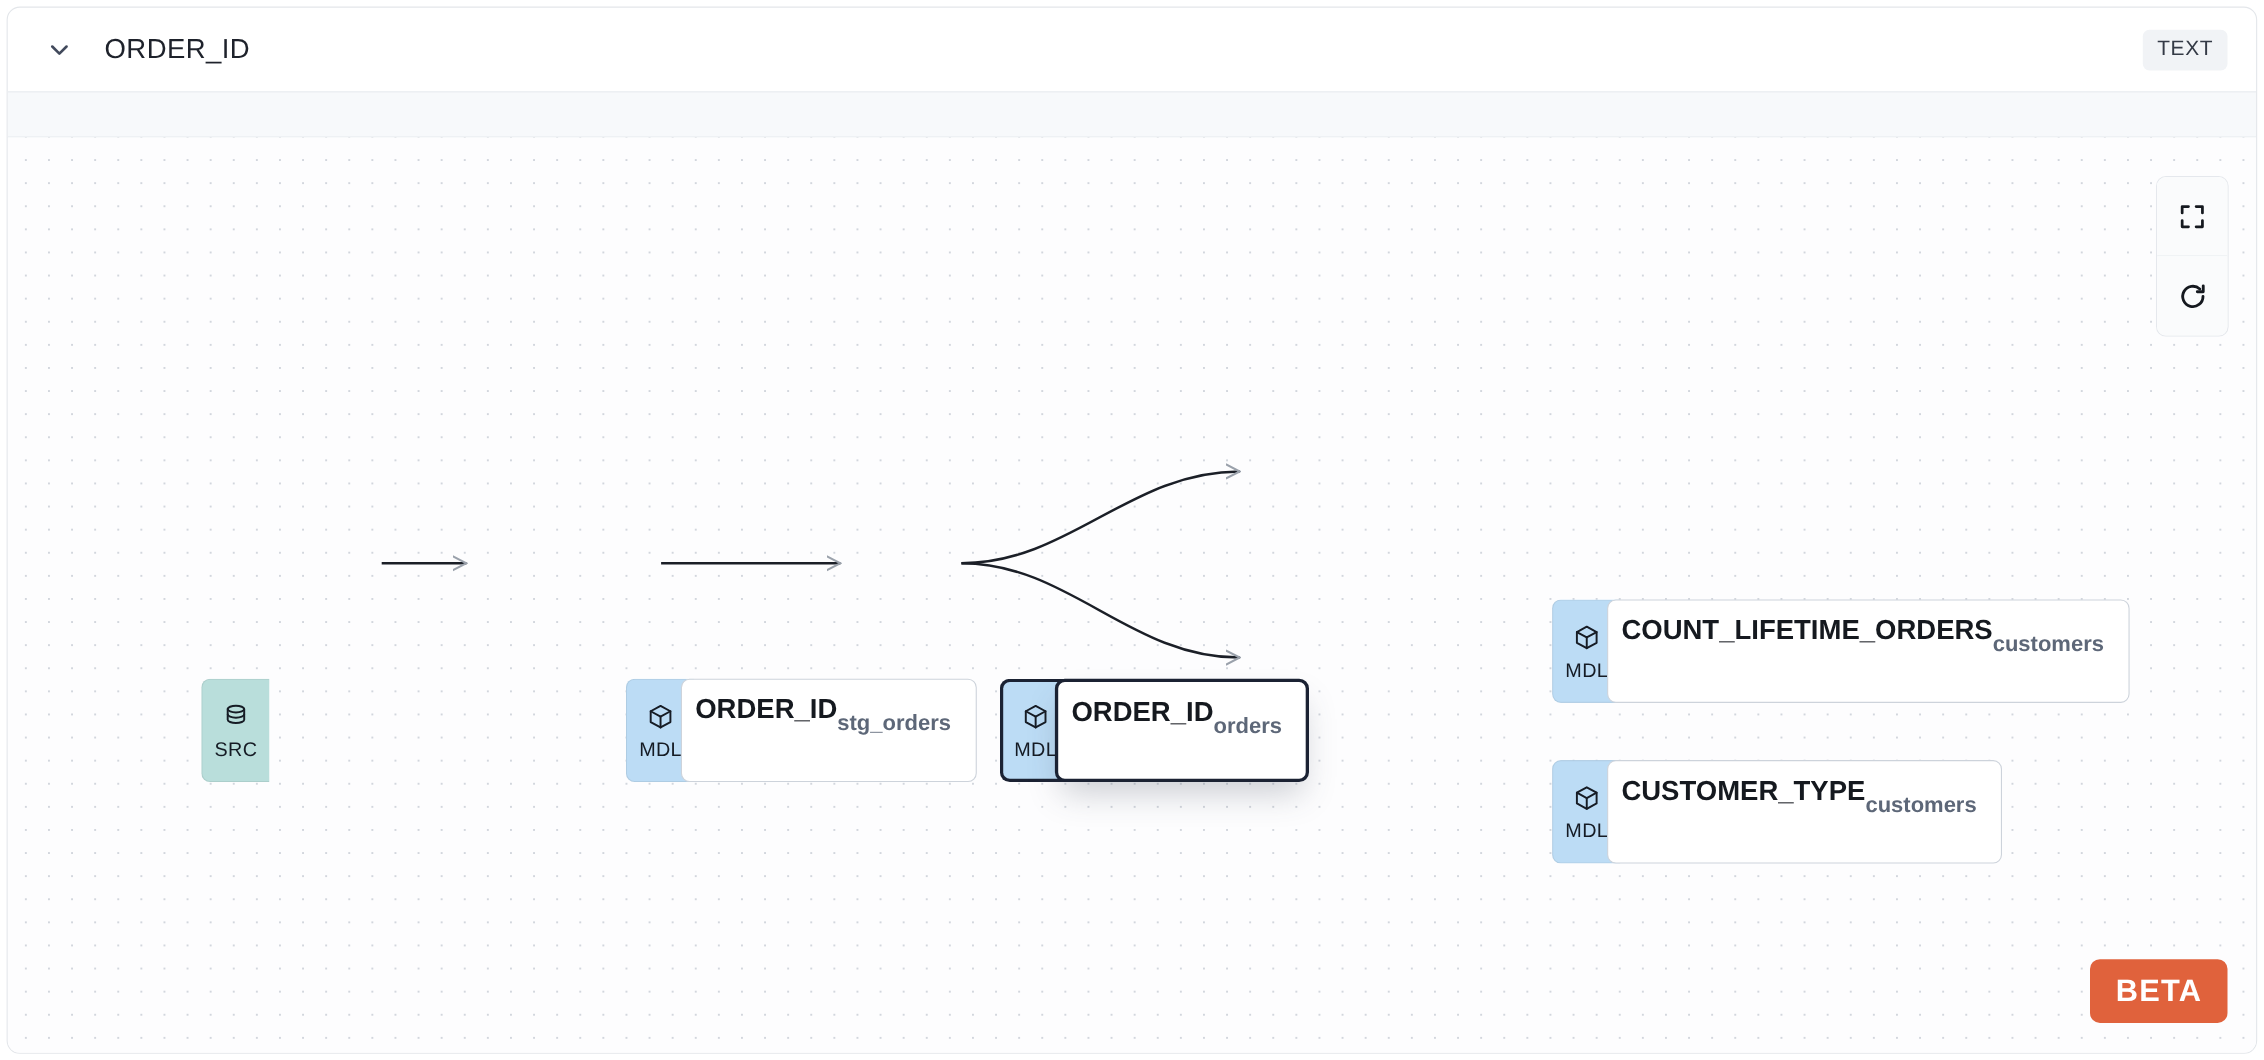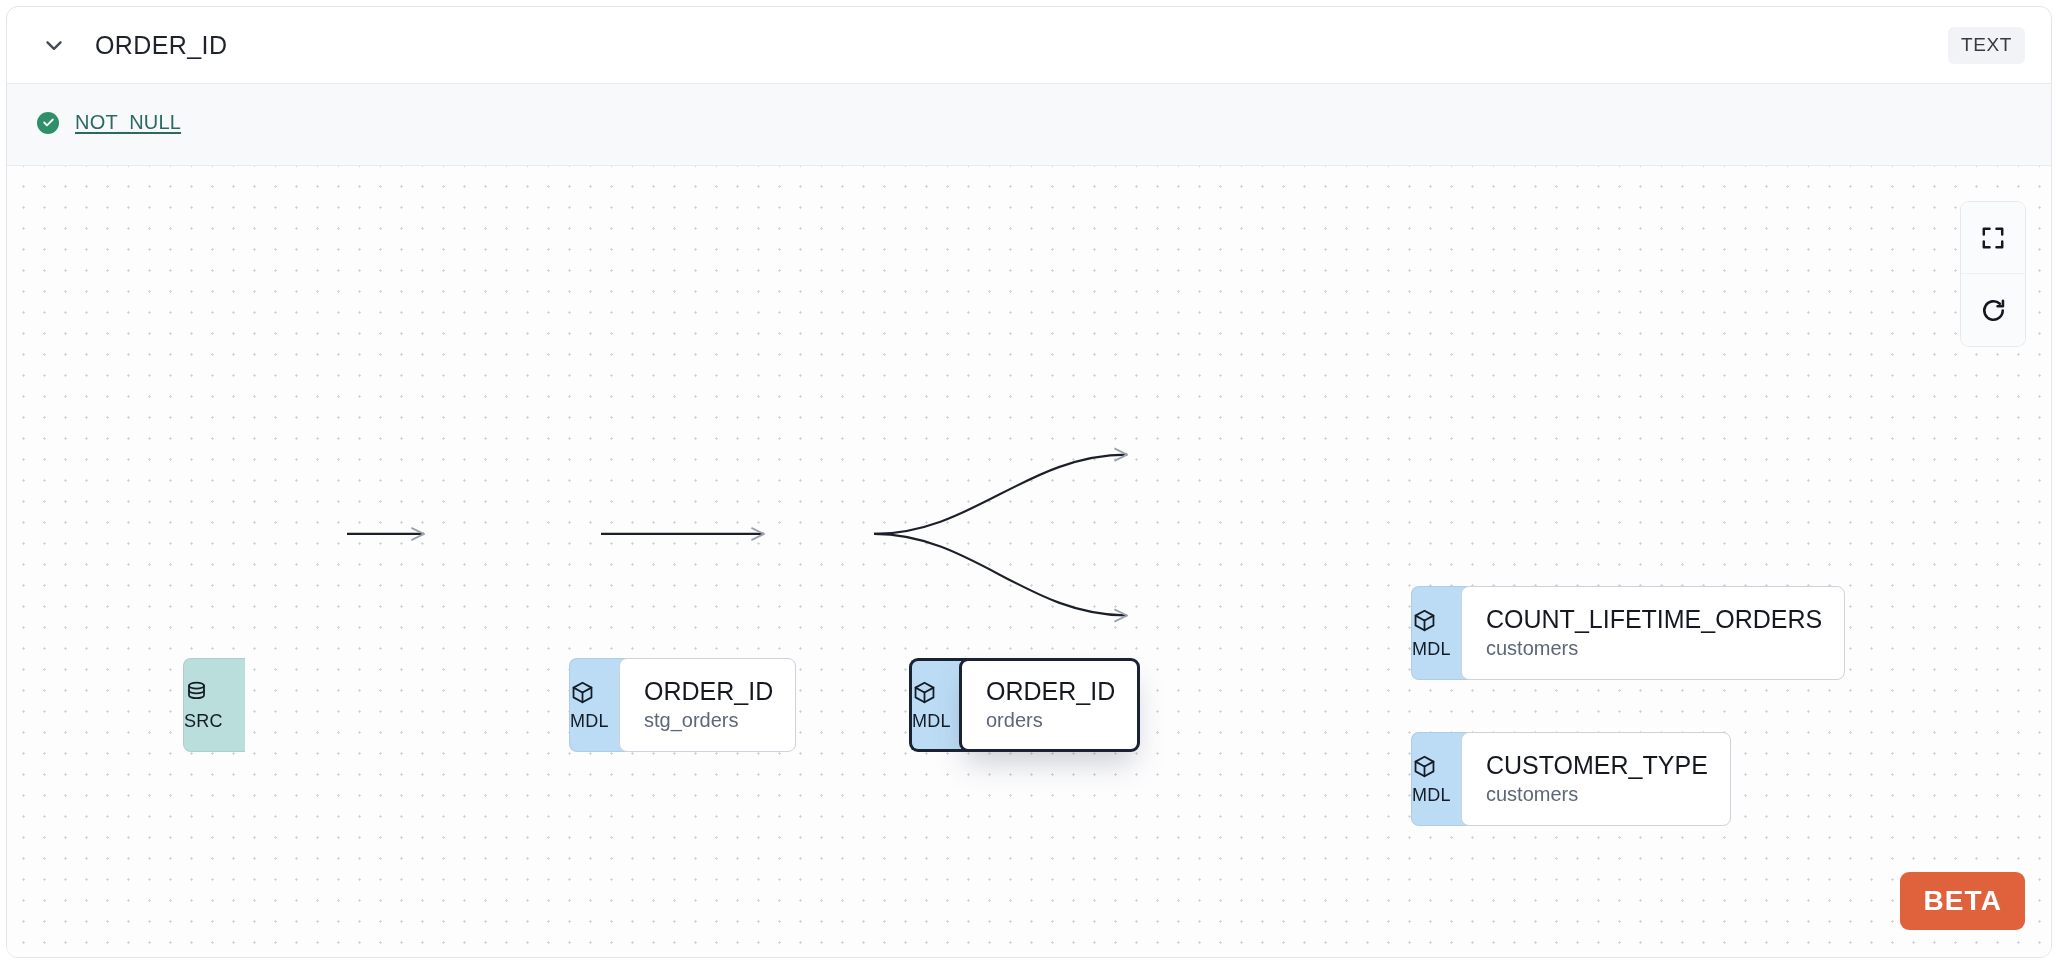"NOT_NULL" div.test-row { html: <div> <span> <svg> <polyline></polyline> </svg> </span> <a>NOT_NULL</a> </div> -> none }
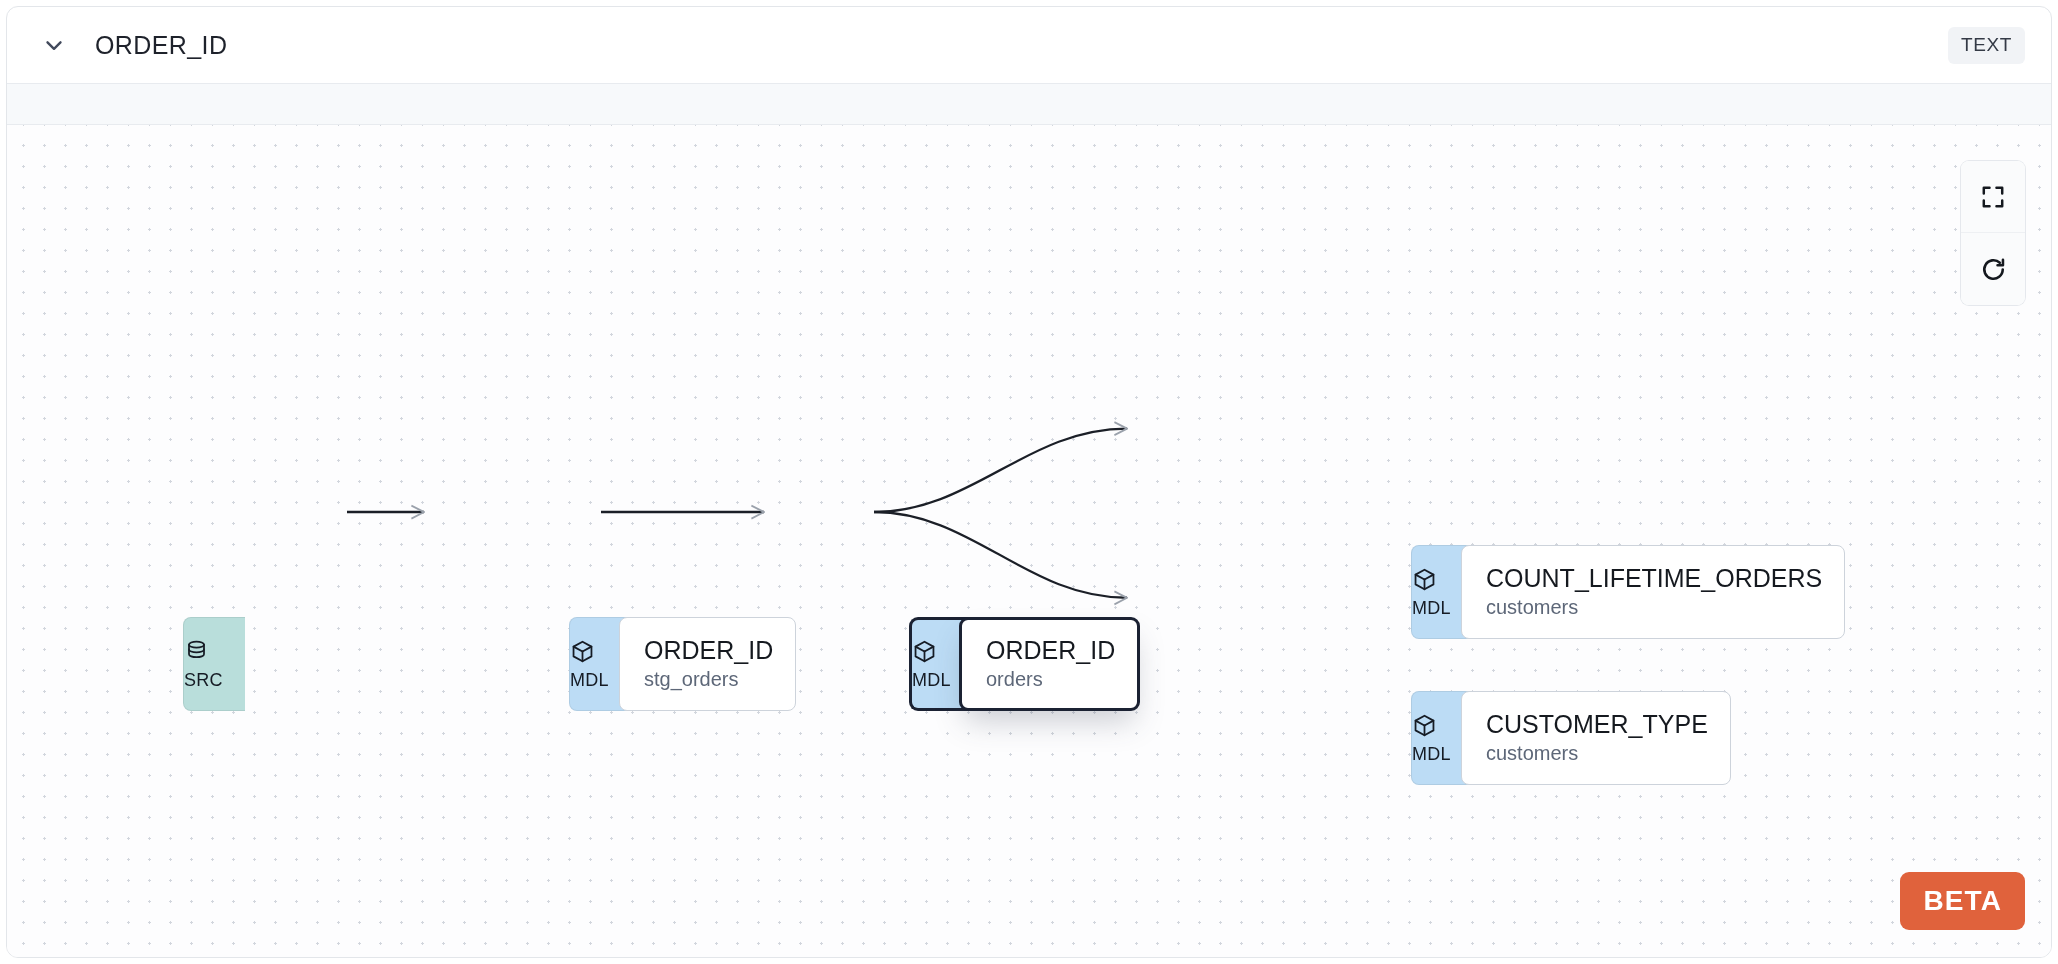"COUNT_LIFETIME_ORDERS" .node-body { flex-direction: column -> none; font-weight: none -> bold; padding: 13px 22px 13px 24px -> 13px 22px 13px 12px }
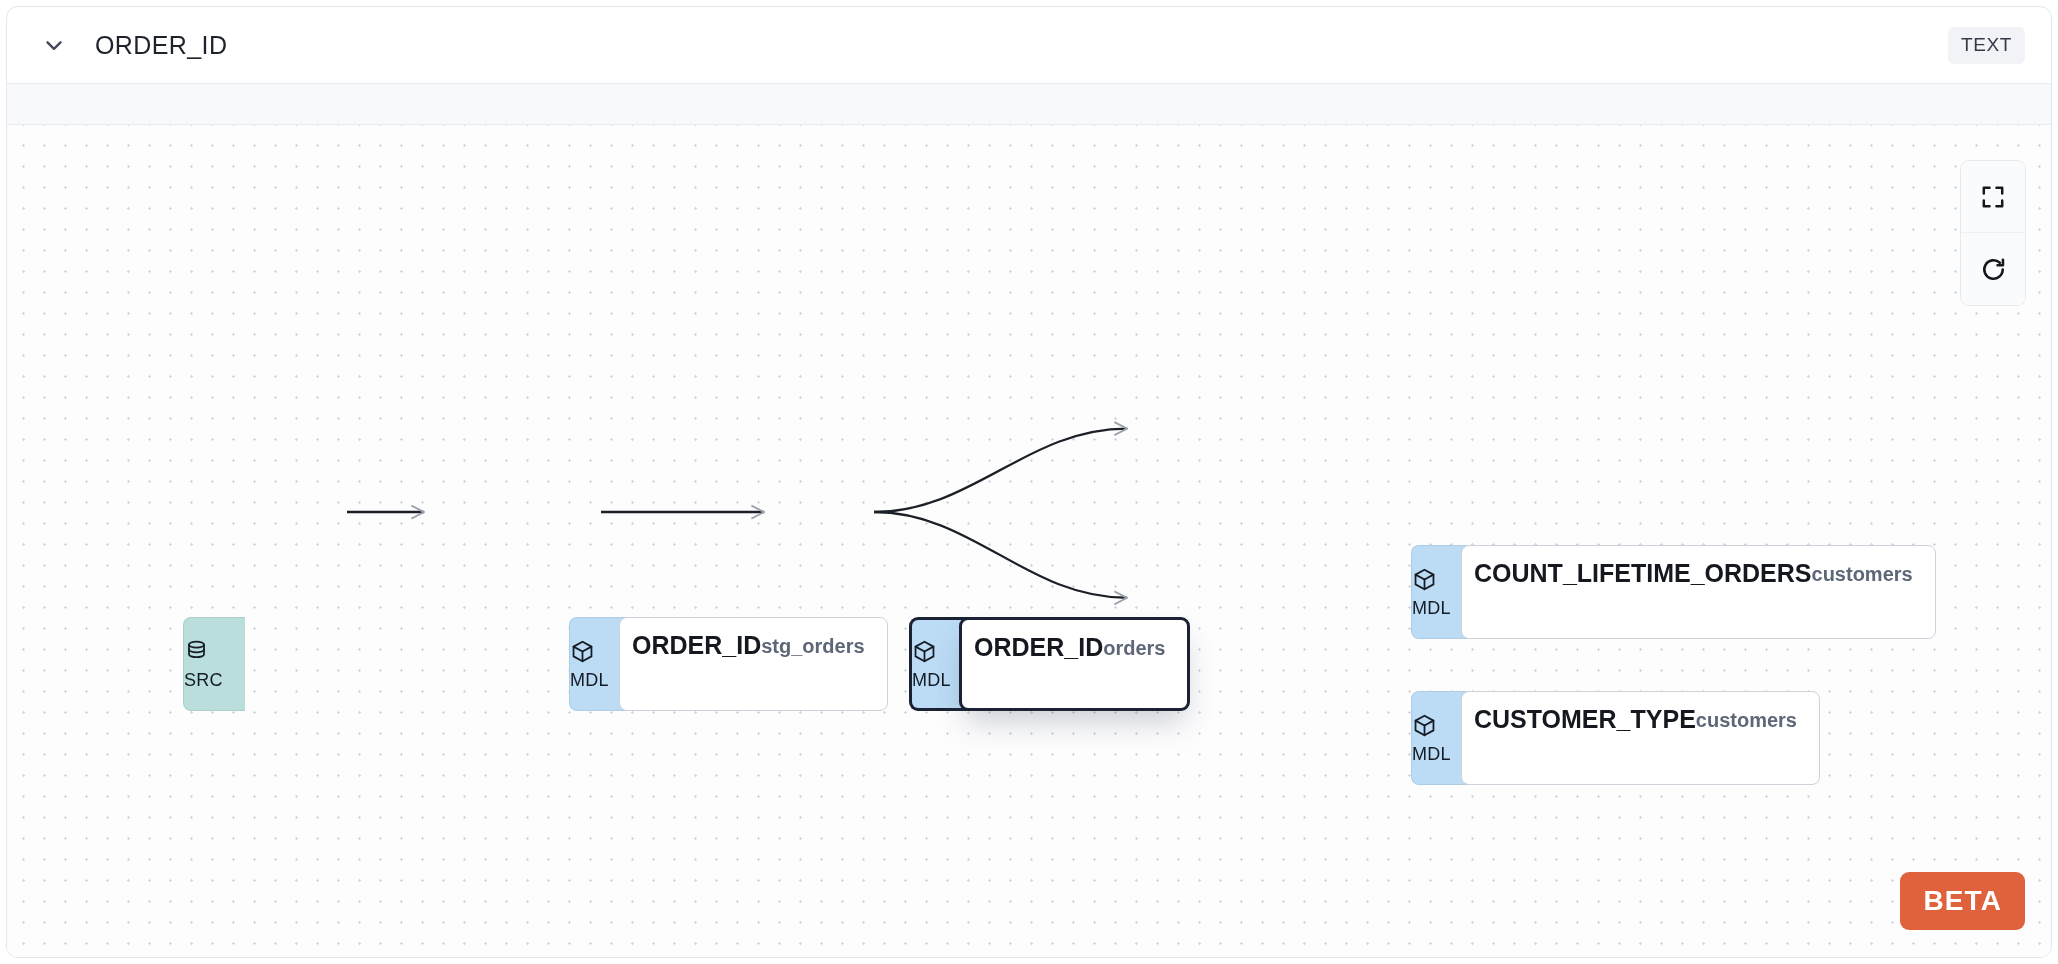"customers" .node-sub { margin-top: 3px -> 15px }
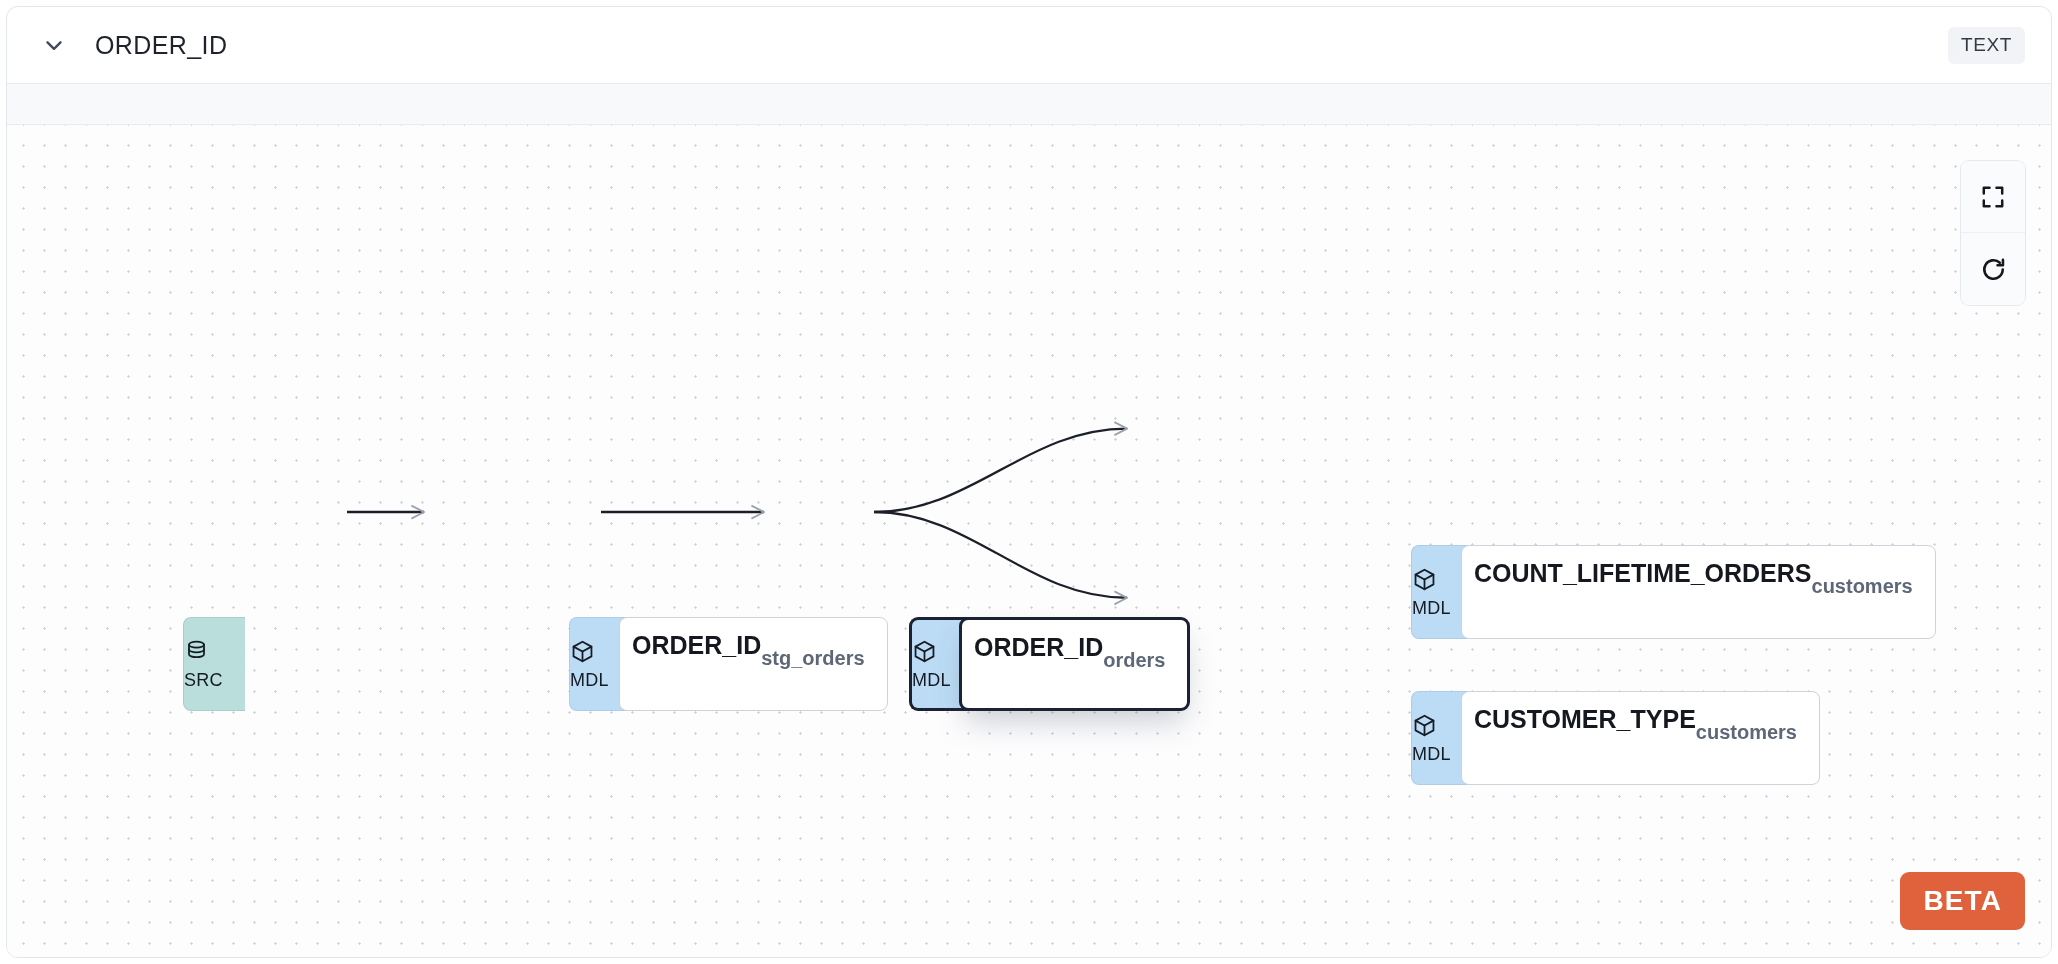"MDL" .node-badge { align-items: none -> center }
